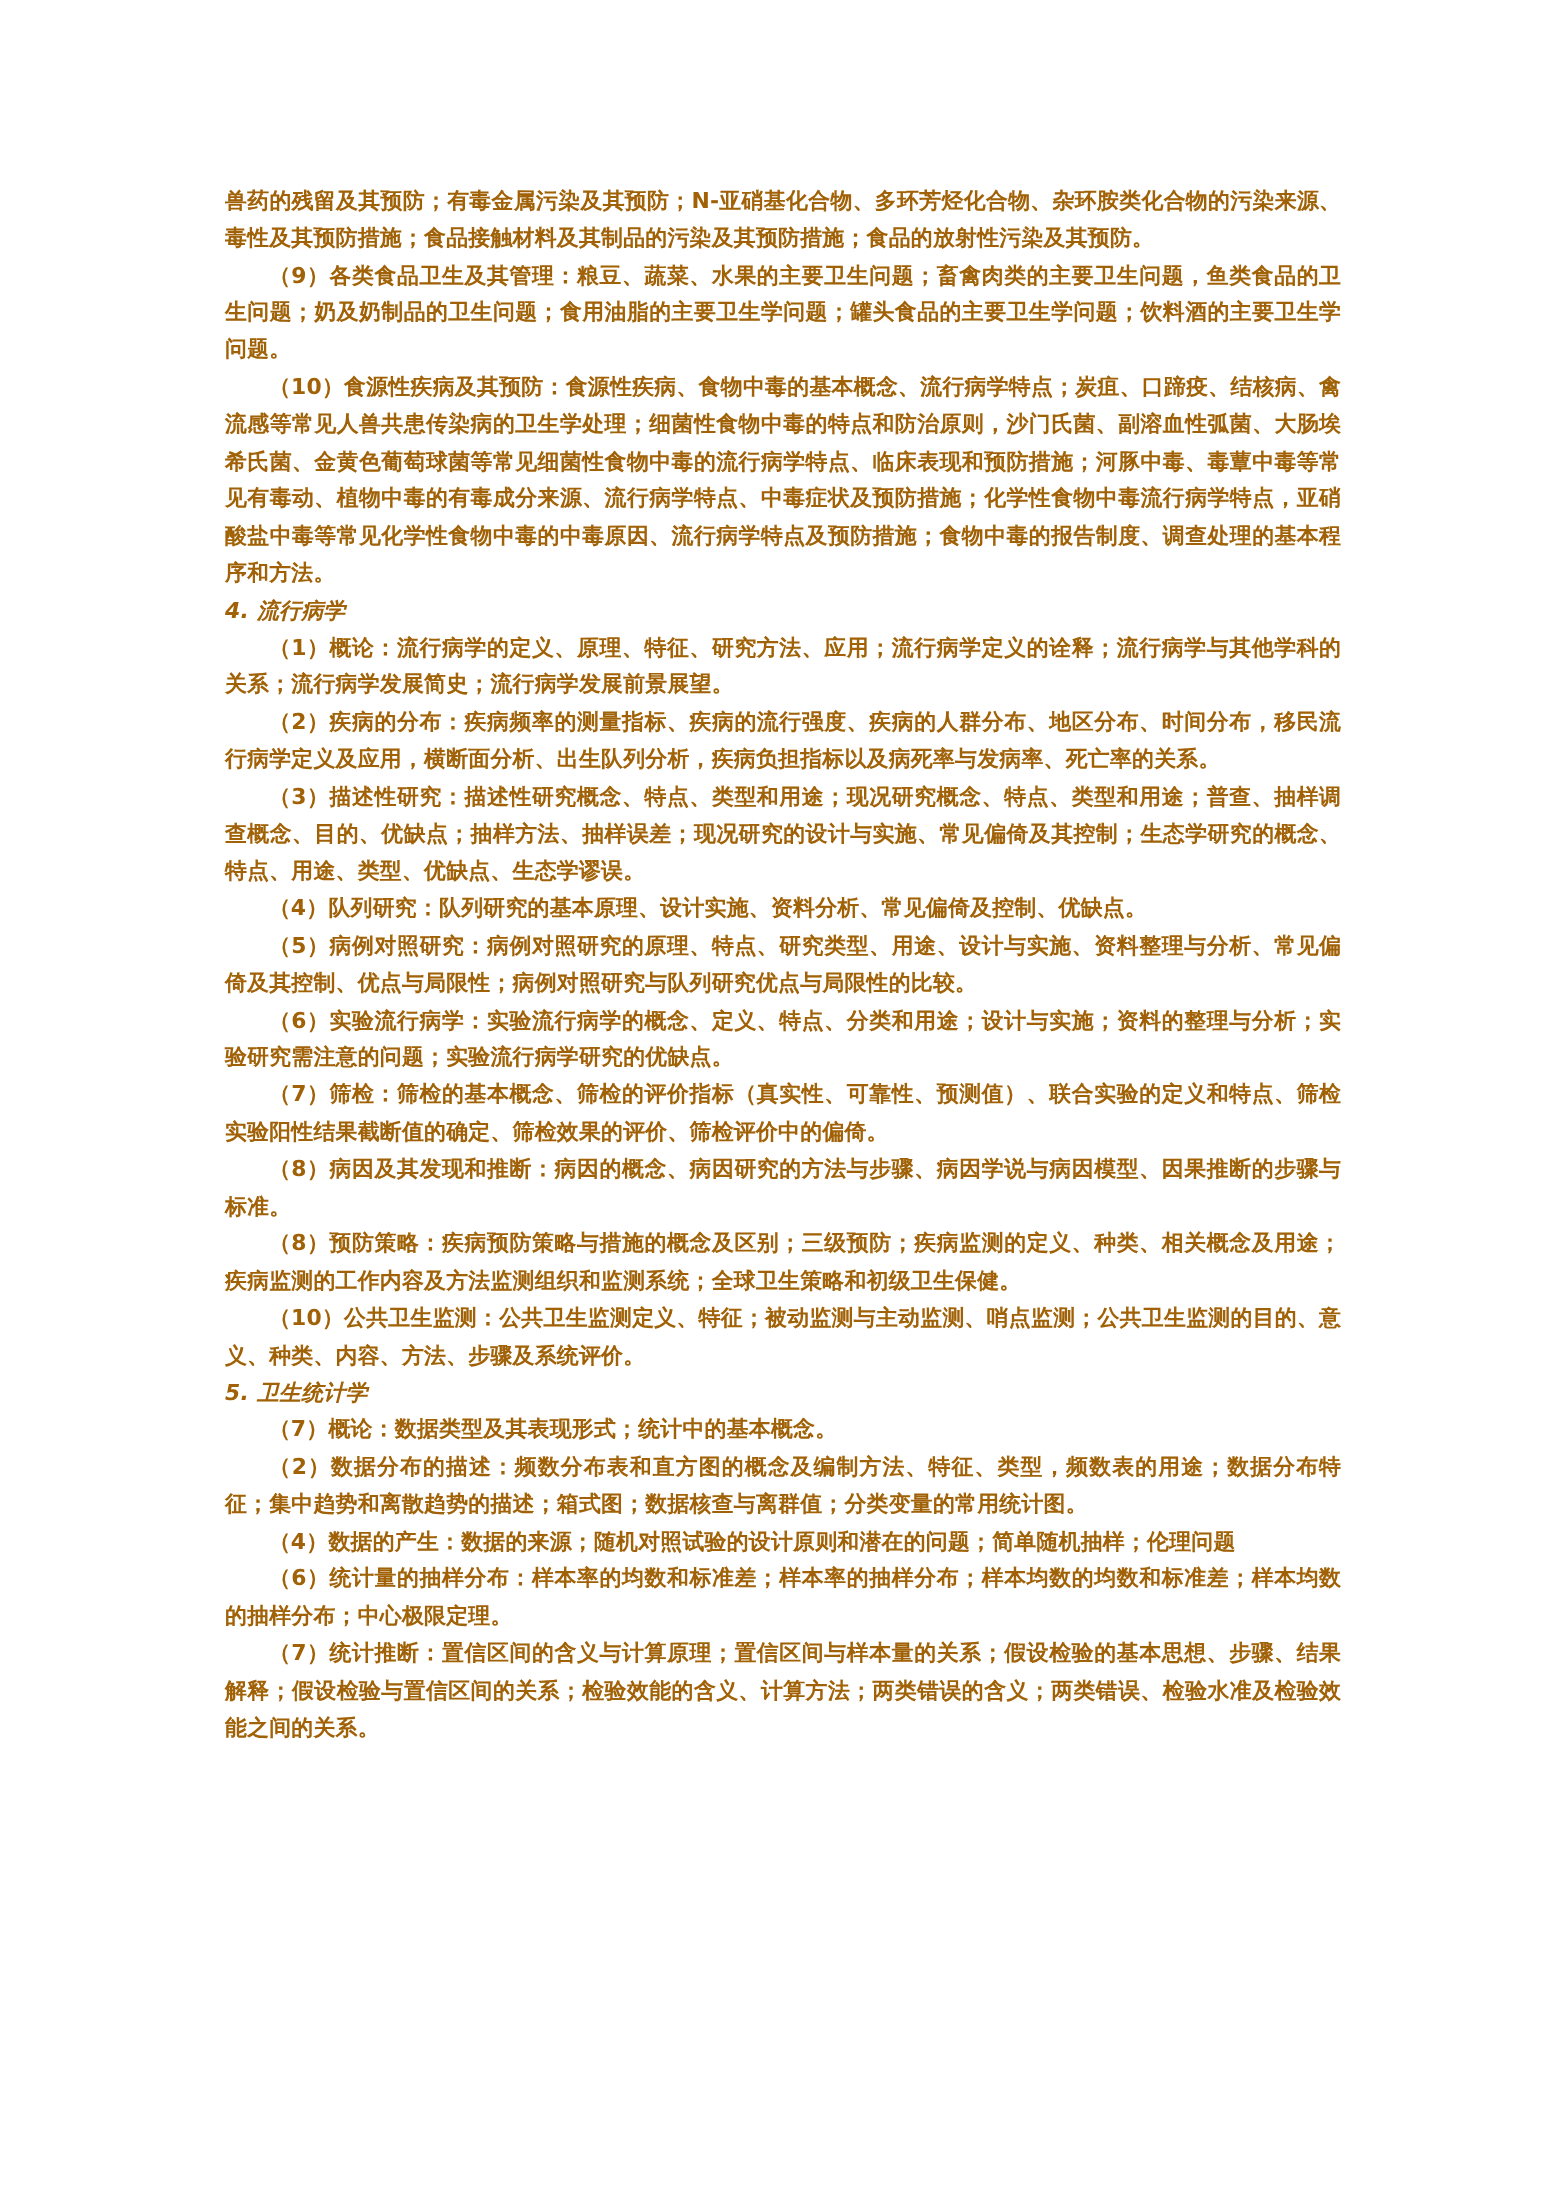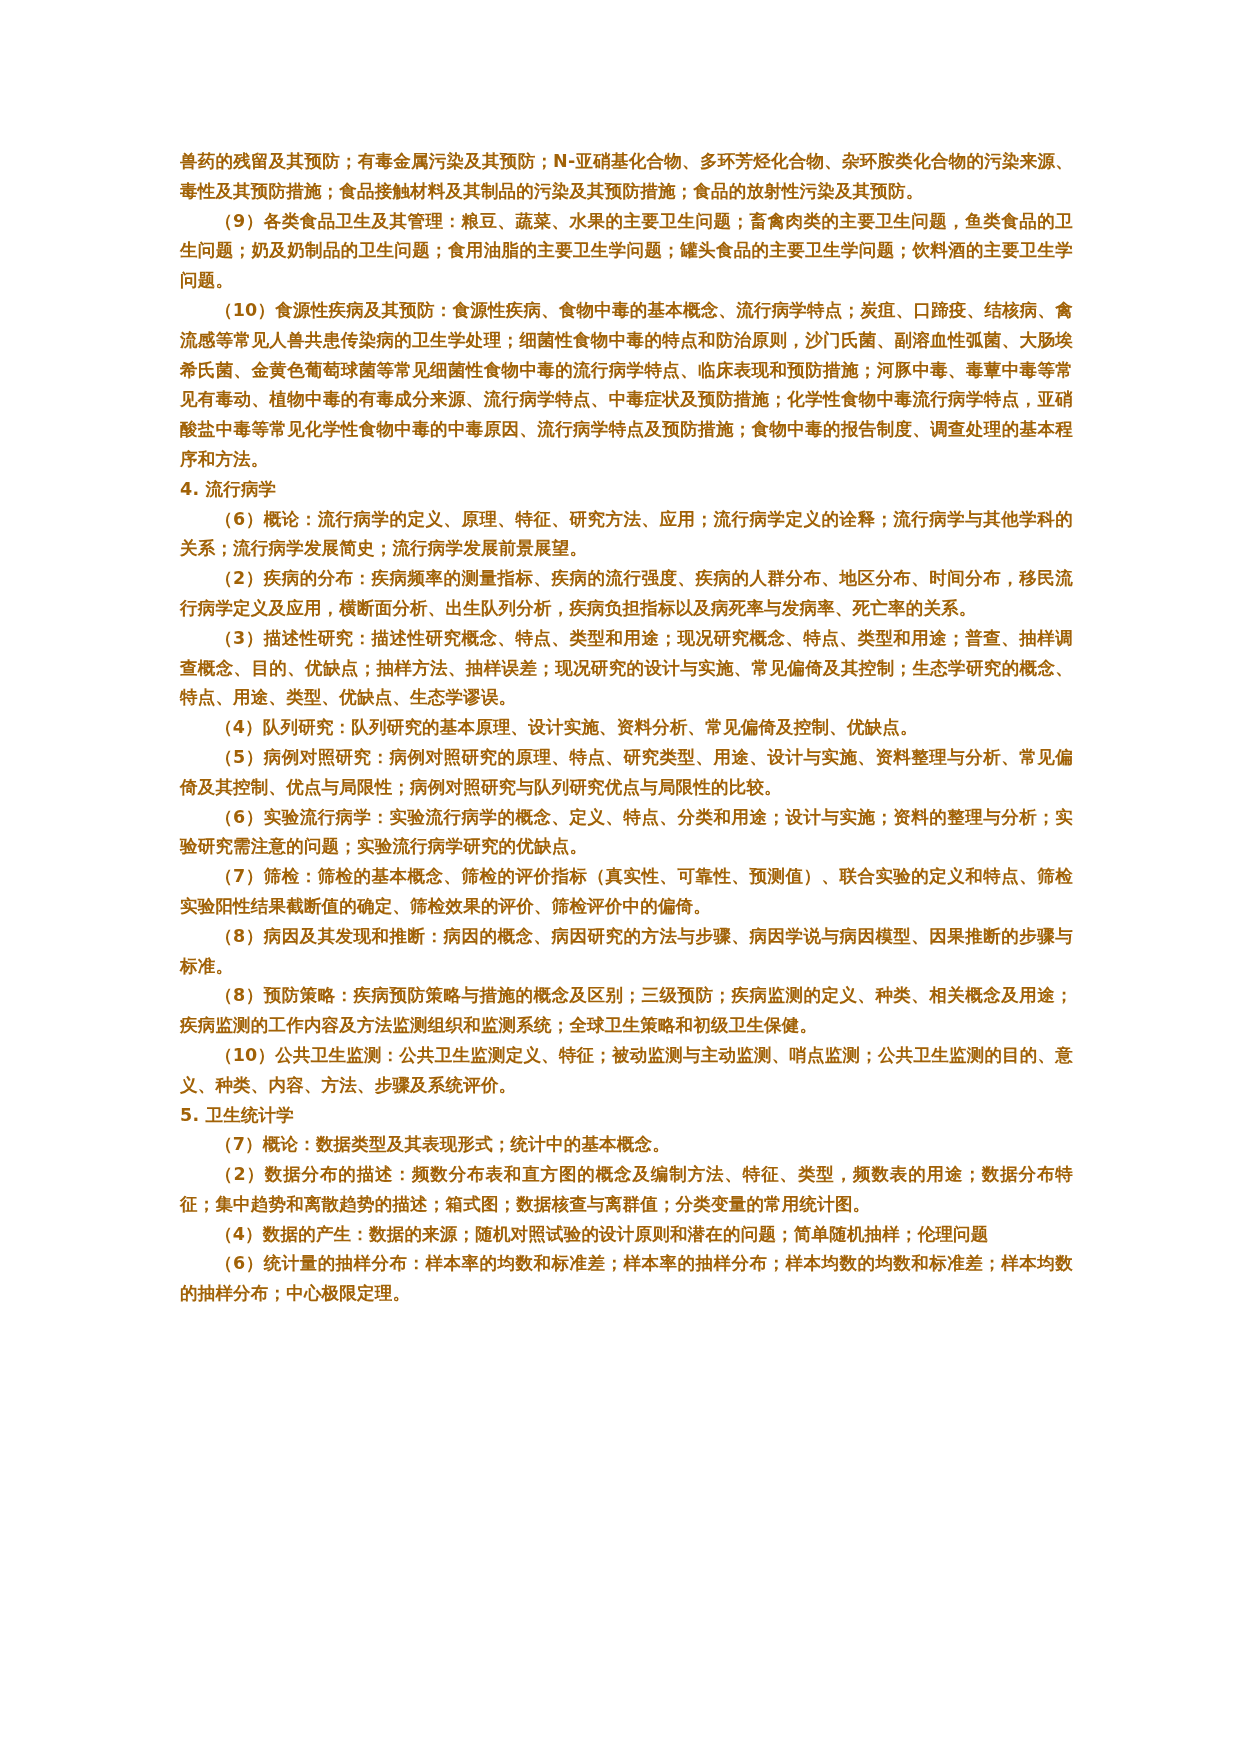"4. 流行病学" p.heading { font-style: none -> italic }
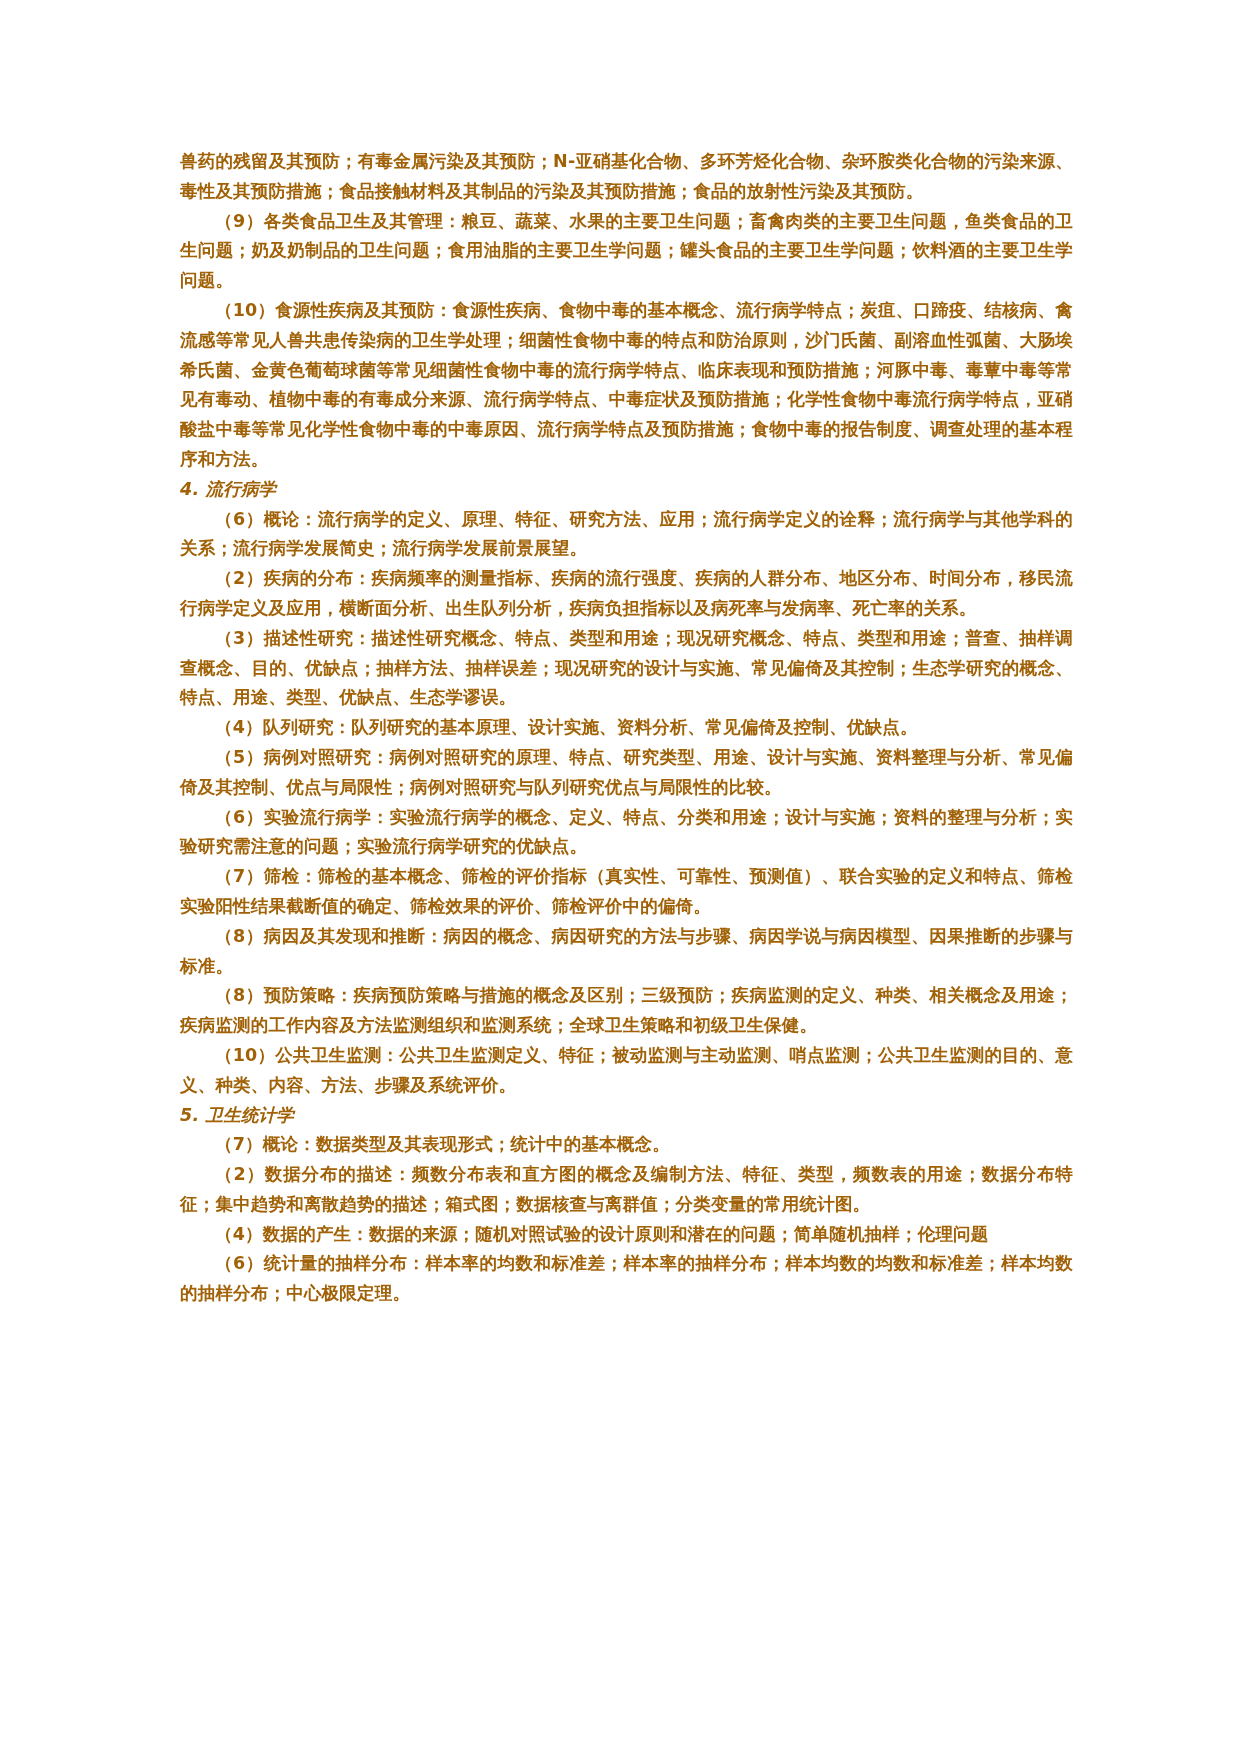"（6）概论：流行病学的定义、原理、特征、研究方法、应用；流行病学定义的诠释；流行" p.item { text: 6 -> 1 }
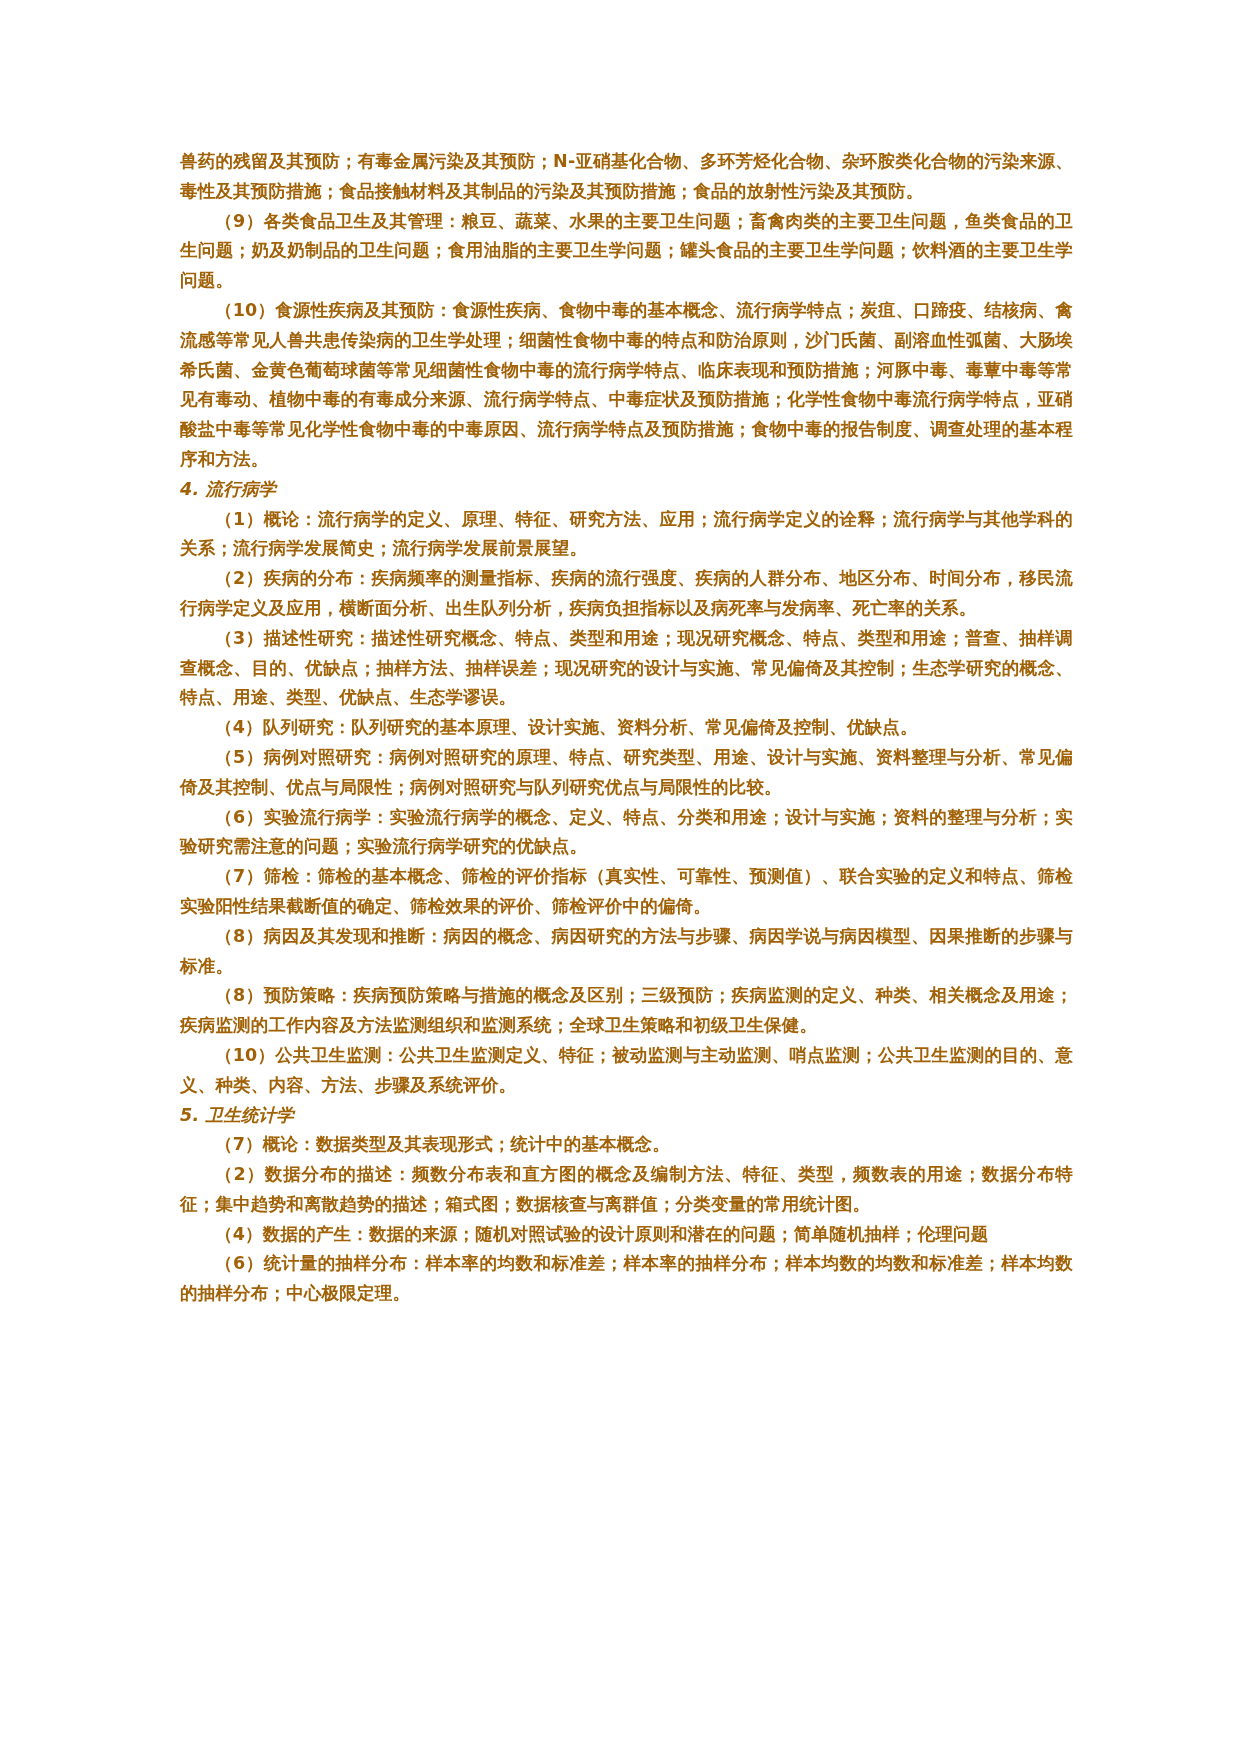"（7）统计推断：置信区间的含义与计算原理；置信区间与样本量的关系；假设检验的基本" p.item { html: none -> <p>（7）统计推断：置信区间的含义与计算原理；置信区间与样本量的关系；假设检验的基本思想、步骤、结果解释；假设检验与置信区间的关系；检验效能的含义、计算方法；两类错误的含义；两类错误、检验水准及检验效能之间的关系。</p> }
